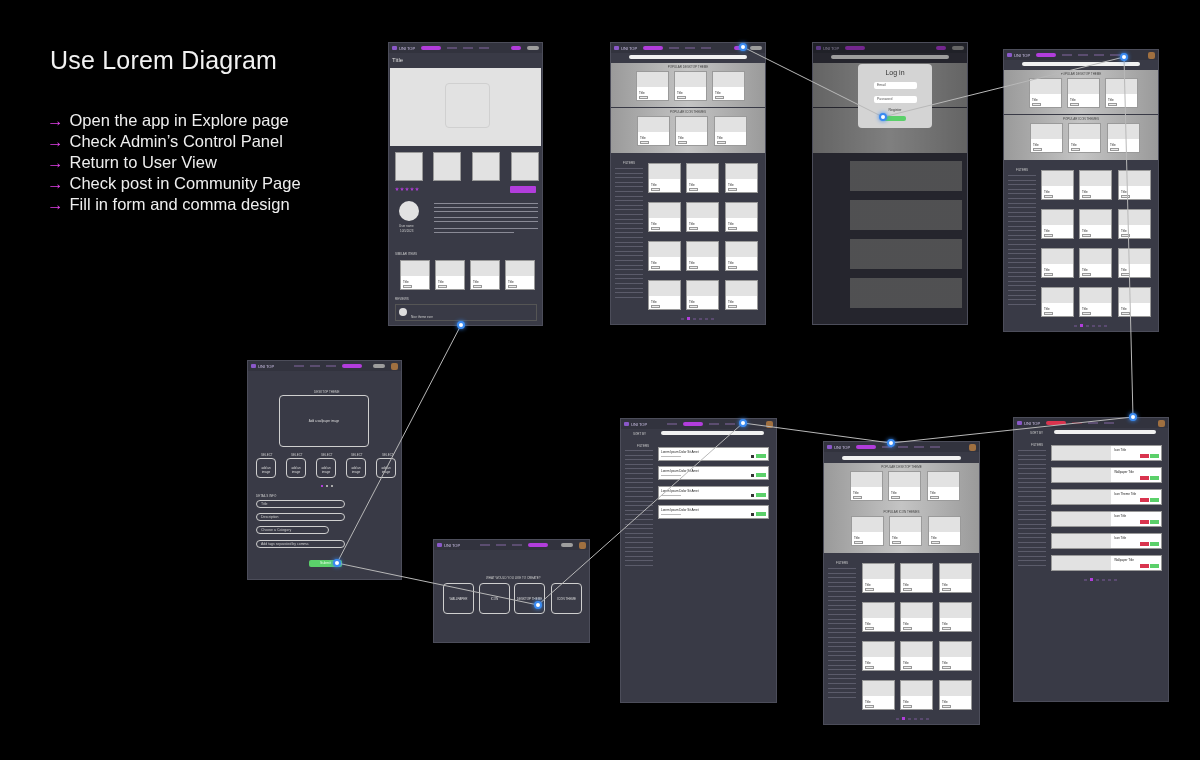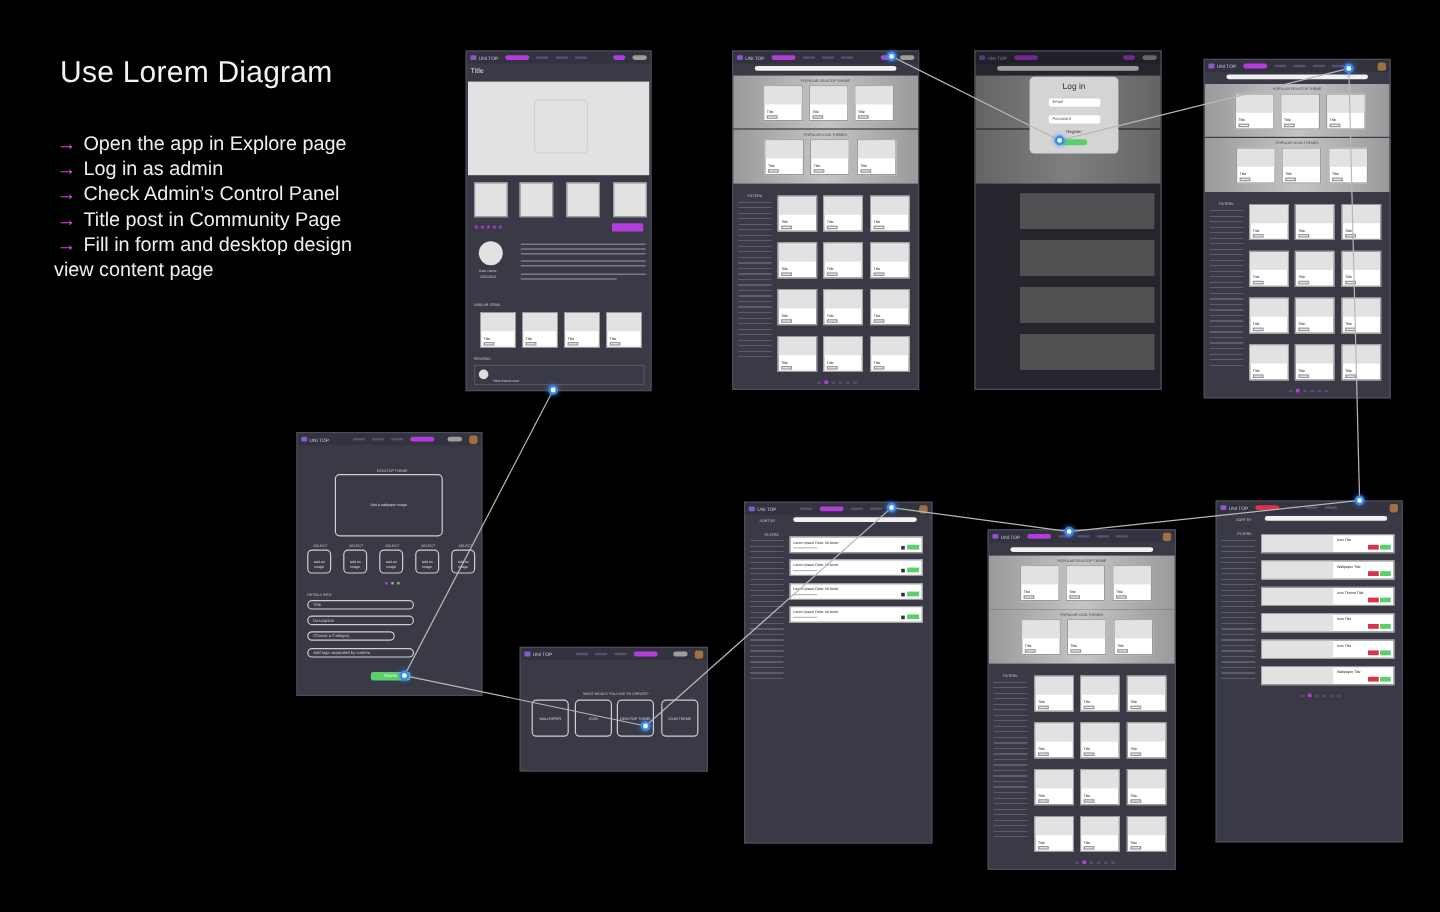"→ Log in as admin" li { html: <li><span>→</span><span>Log in as admin</span></li> -> none }
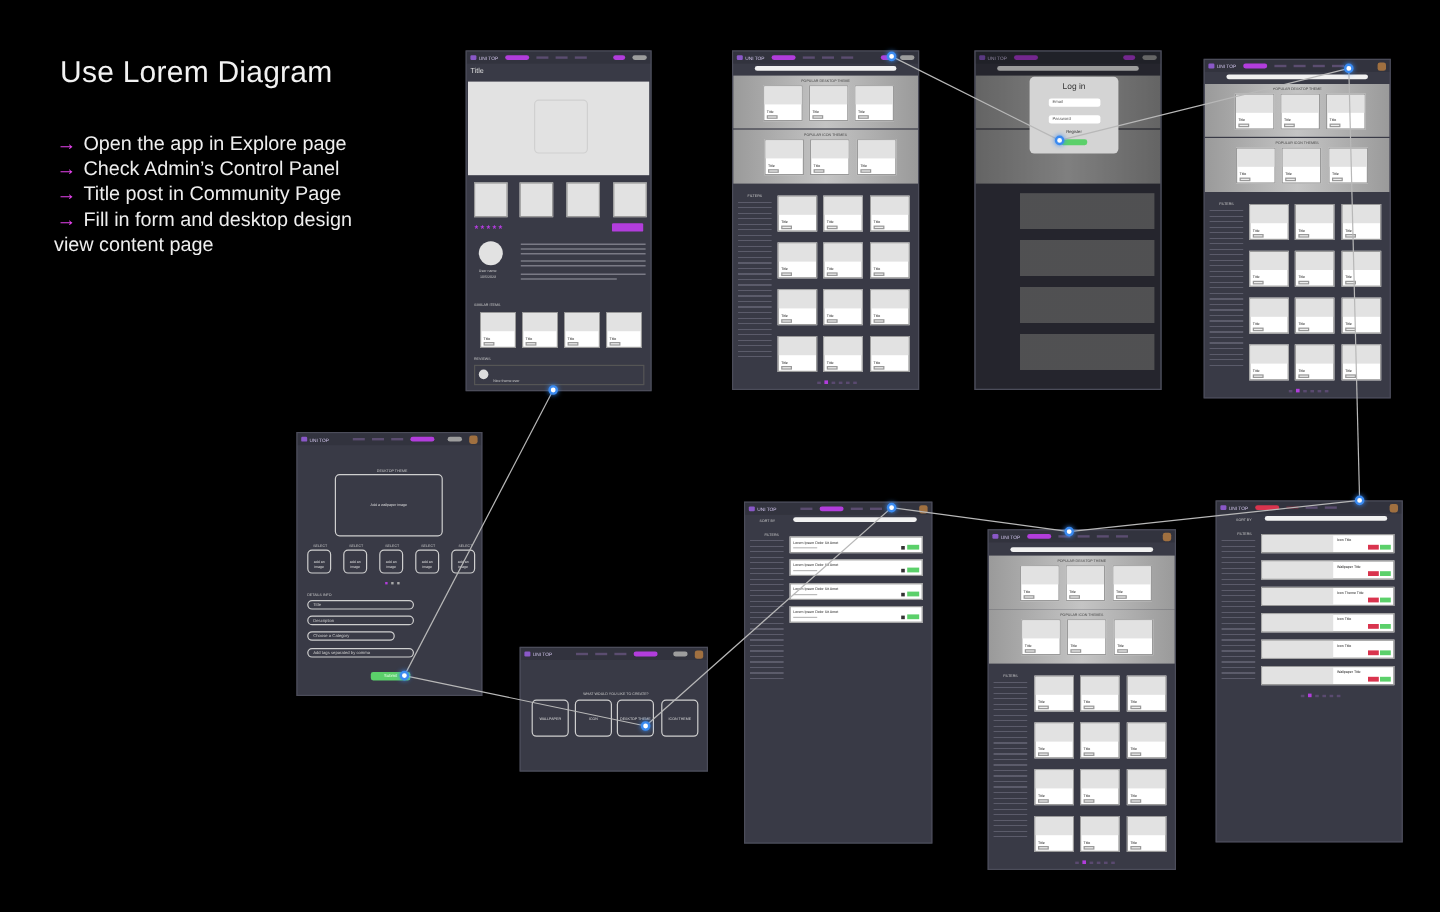"→ Return to User View" li { html: none -> <li><span>→</span><span>Return to User View</span></li> }
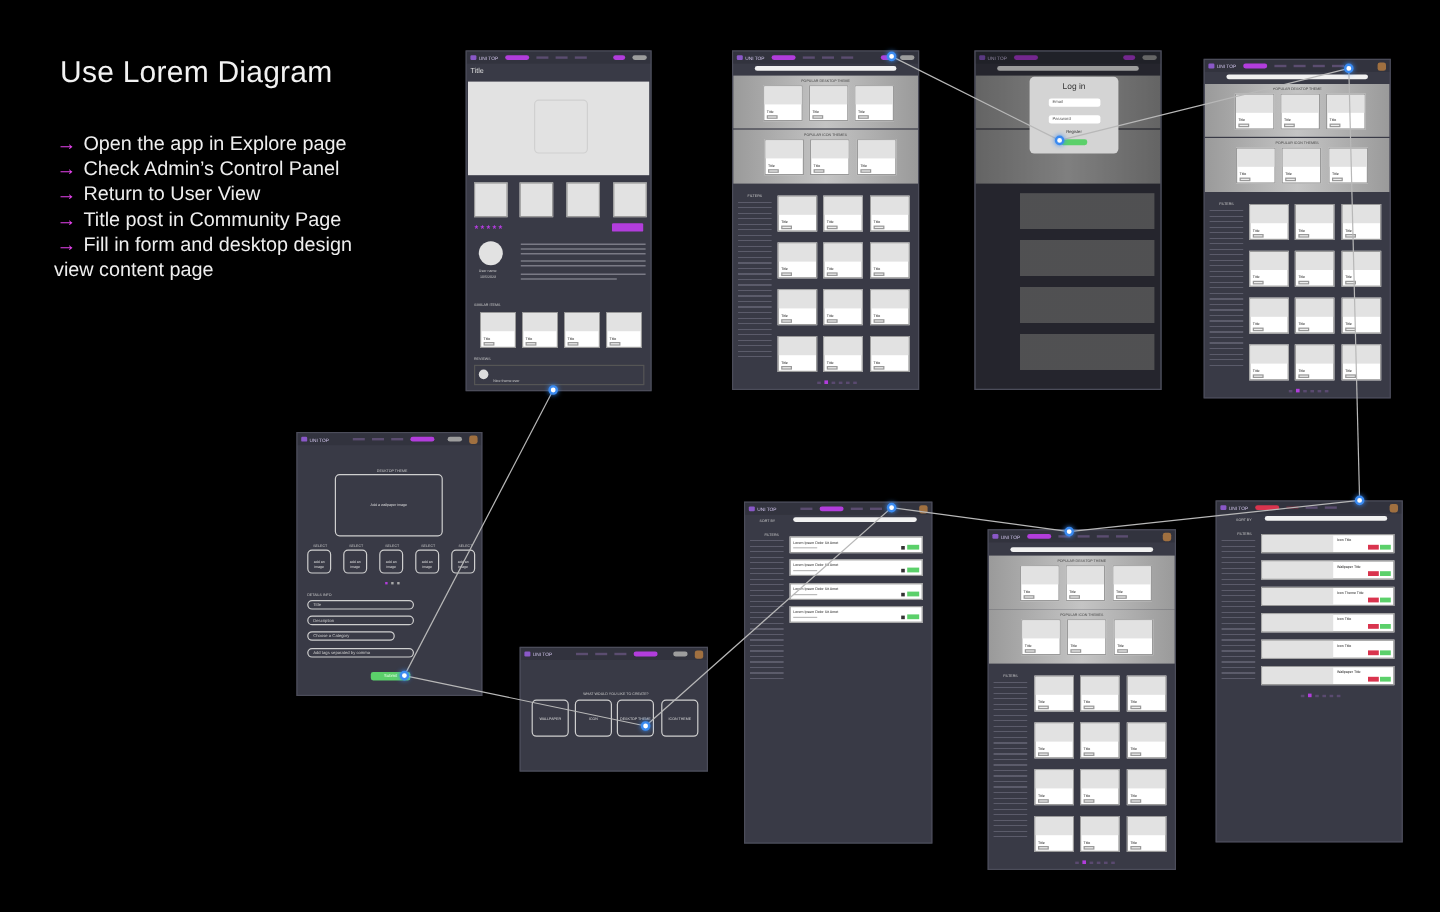"Title post in Community Page" span { text: Title -> Check }
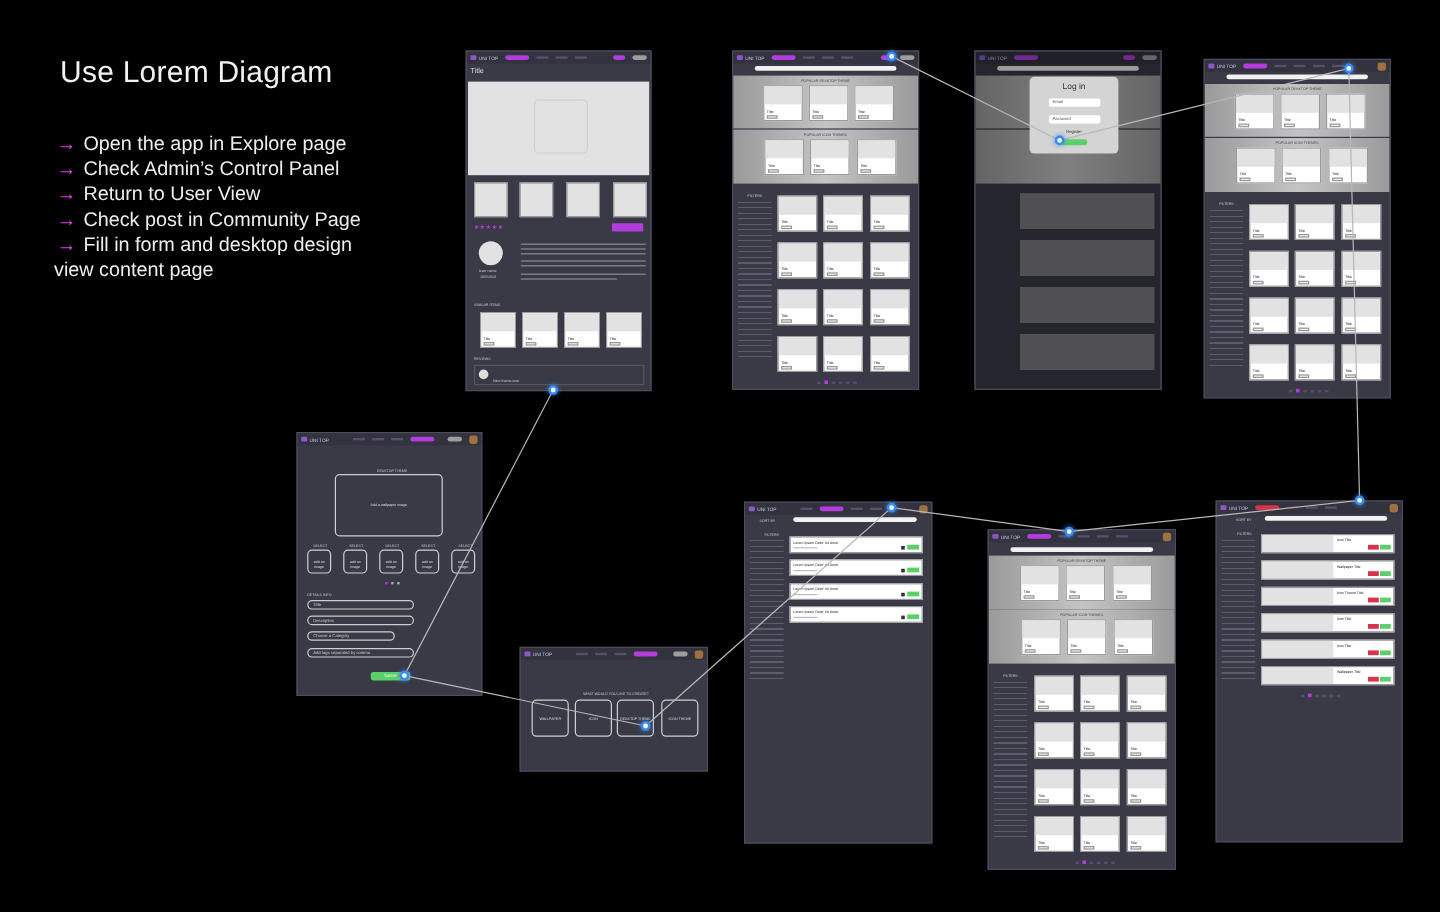"Fill in form and desktop" span { text: desktop -> comma }
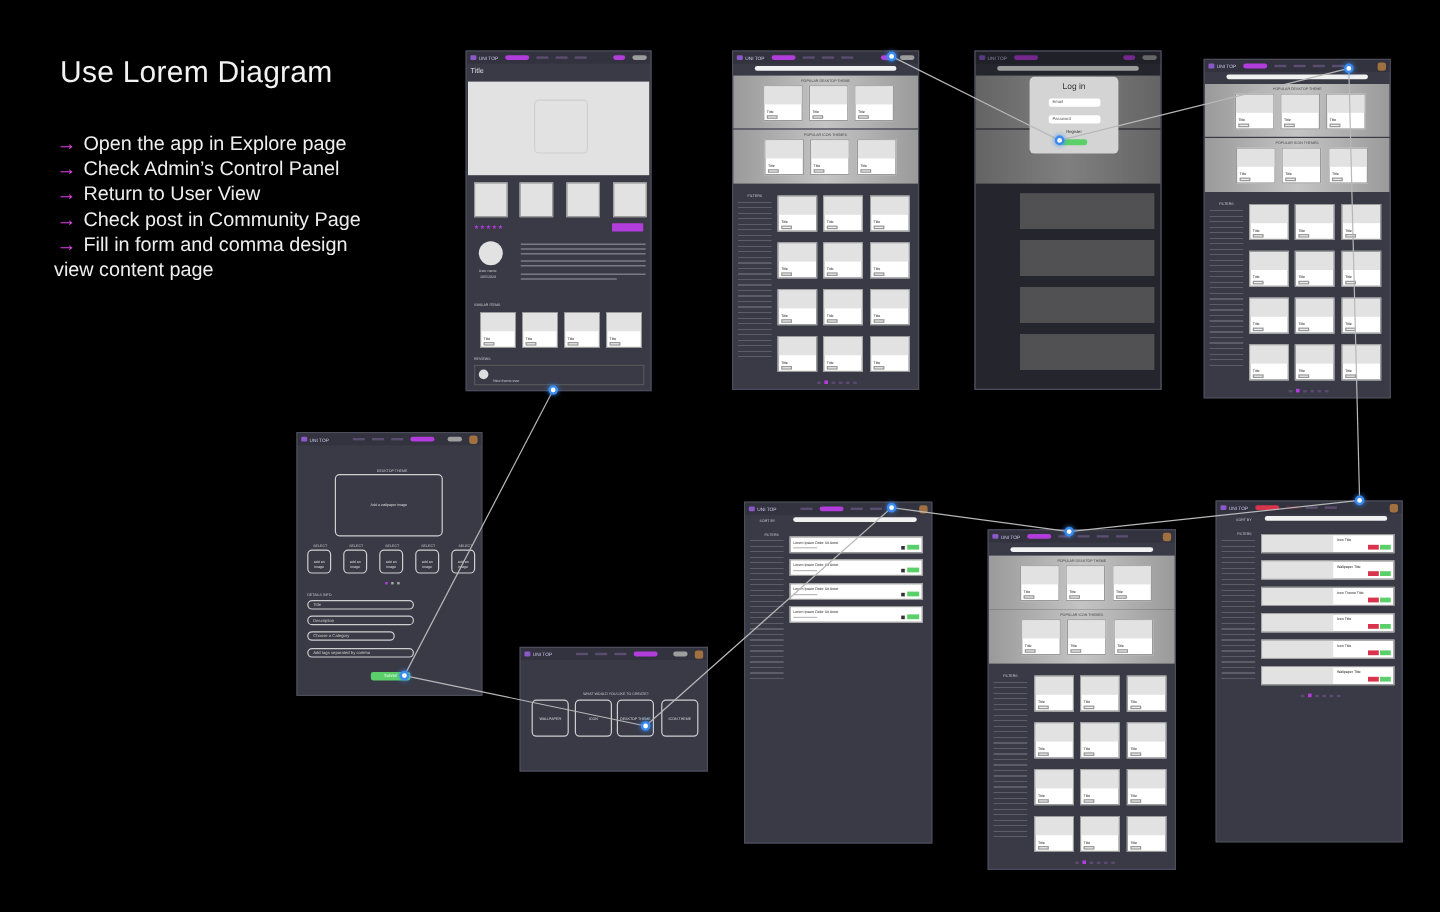"view content page" li.cont { html: <li>view content page</li> -> none }
